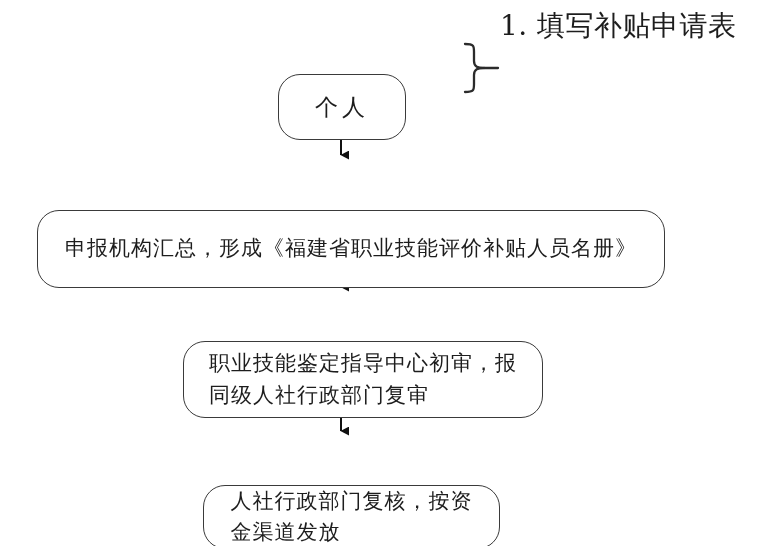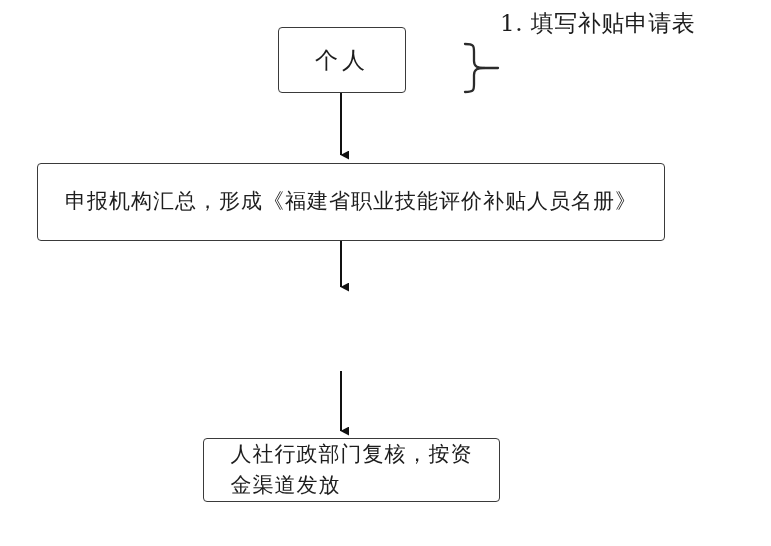"1. 填写补贴申请表" .note-list { font-size: 23px -> 28px }
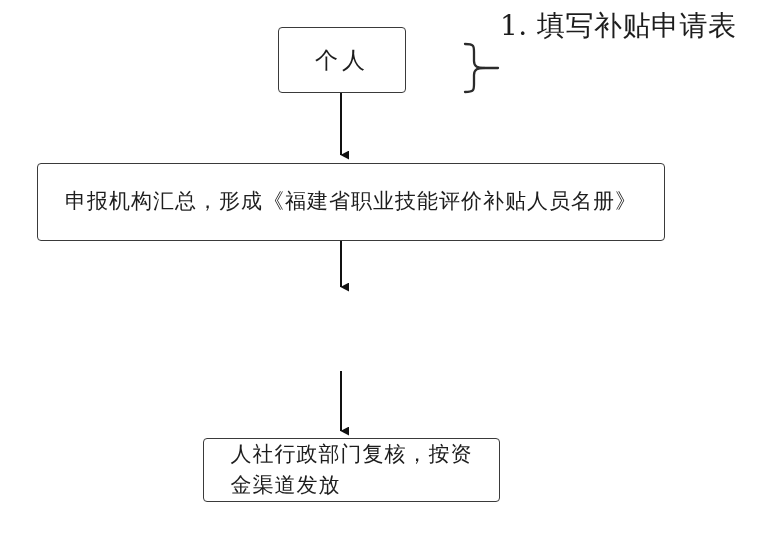"个人" .node { border-radius: 4px -> 22px; margin-top: none -> 47px }
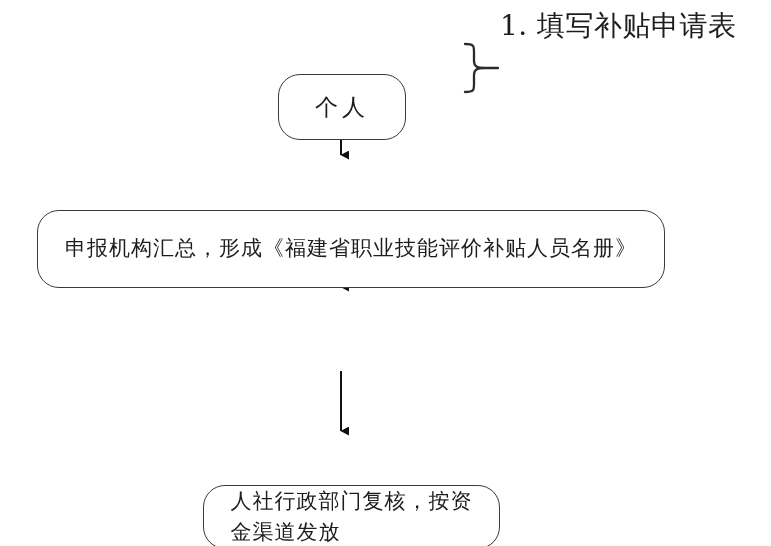"职业技能鉴定指导中心初审，报" div.node { html: none -> <div> <span>职业技能鉴定指导中心初审，报 同级人社行政部门复审</span> </div> }
